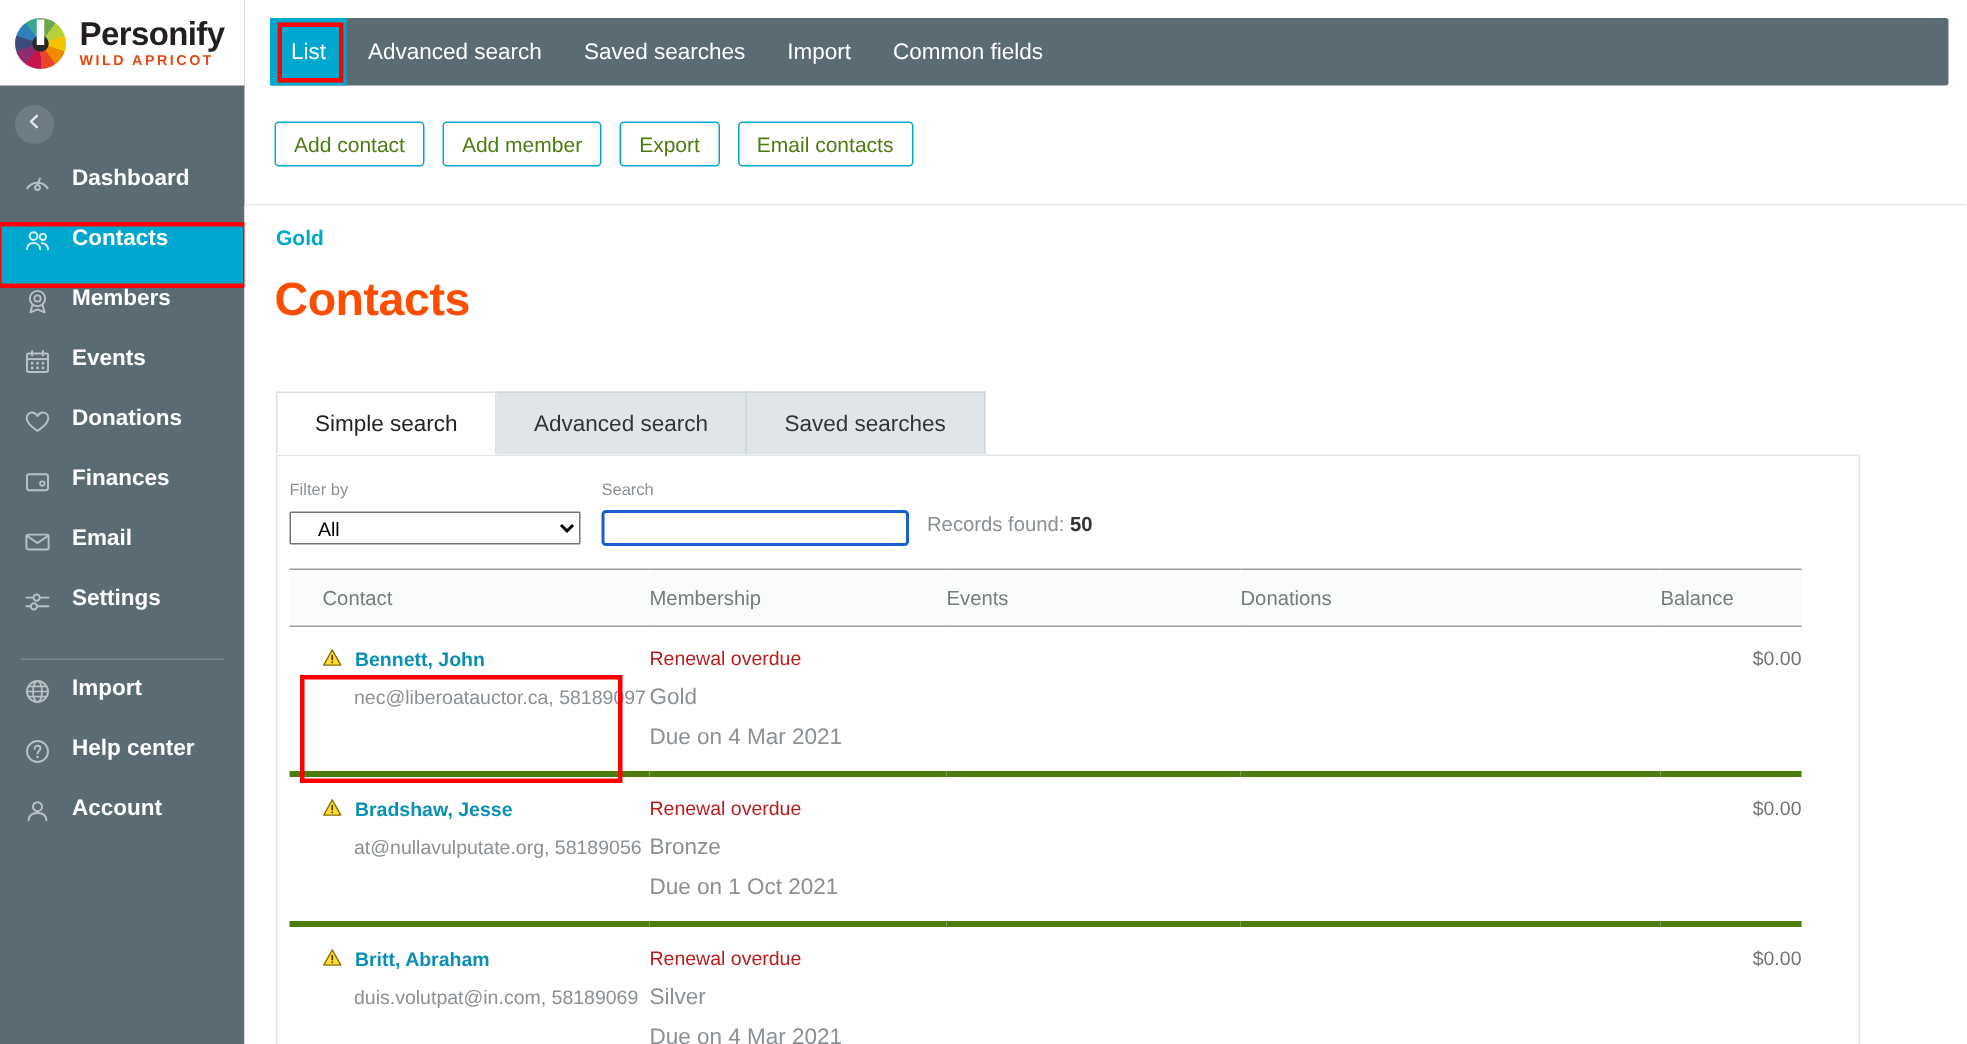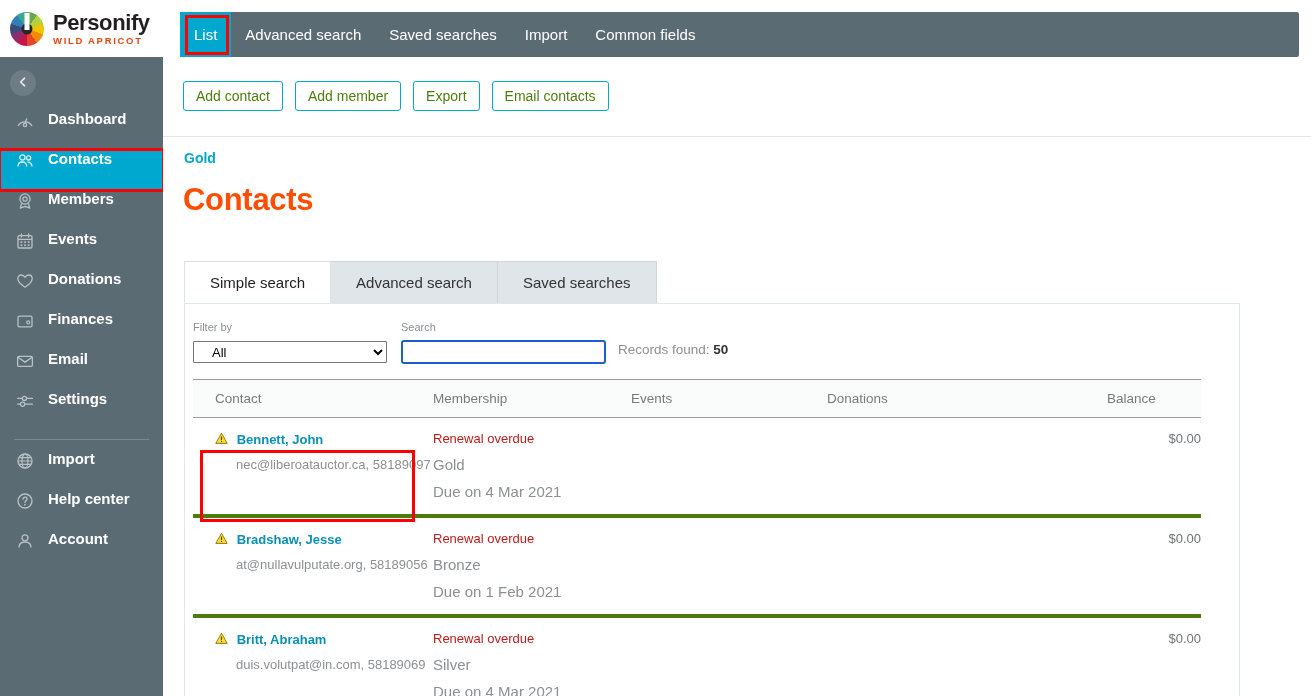"Due on 1 Feb 2021" div.mem-due { text: Feb -> Oct }
